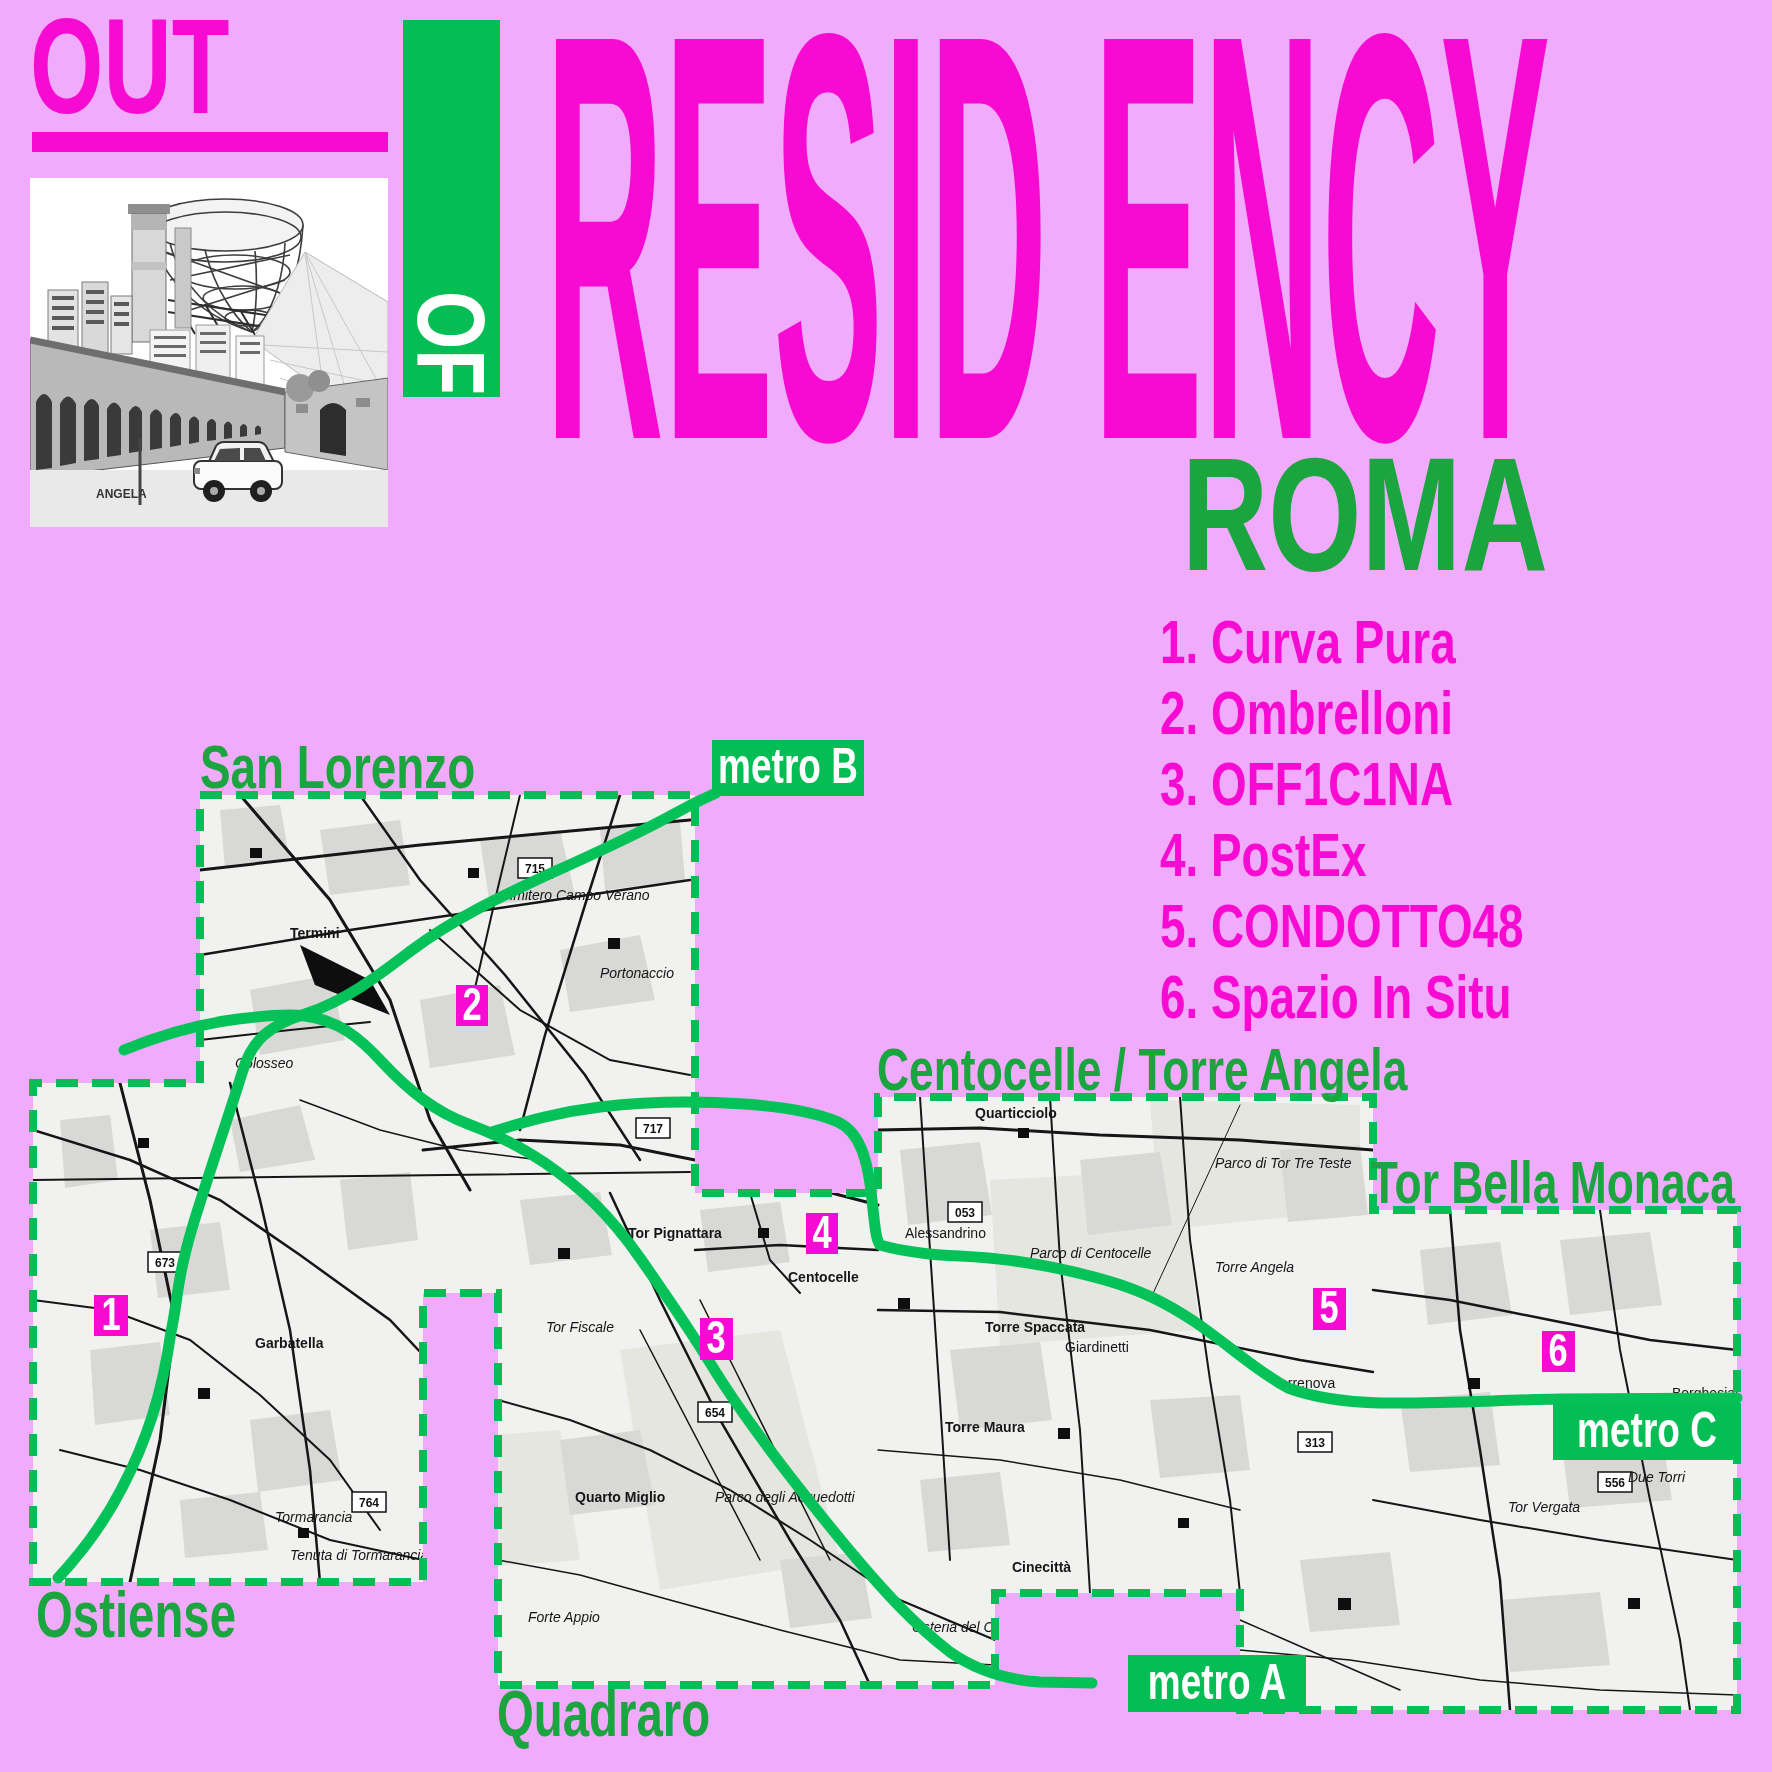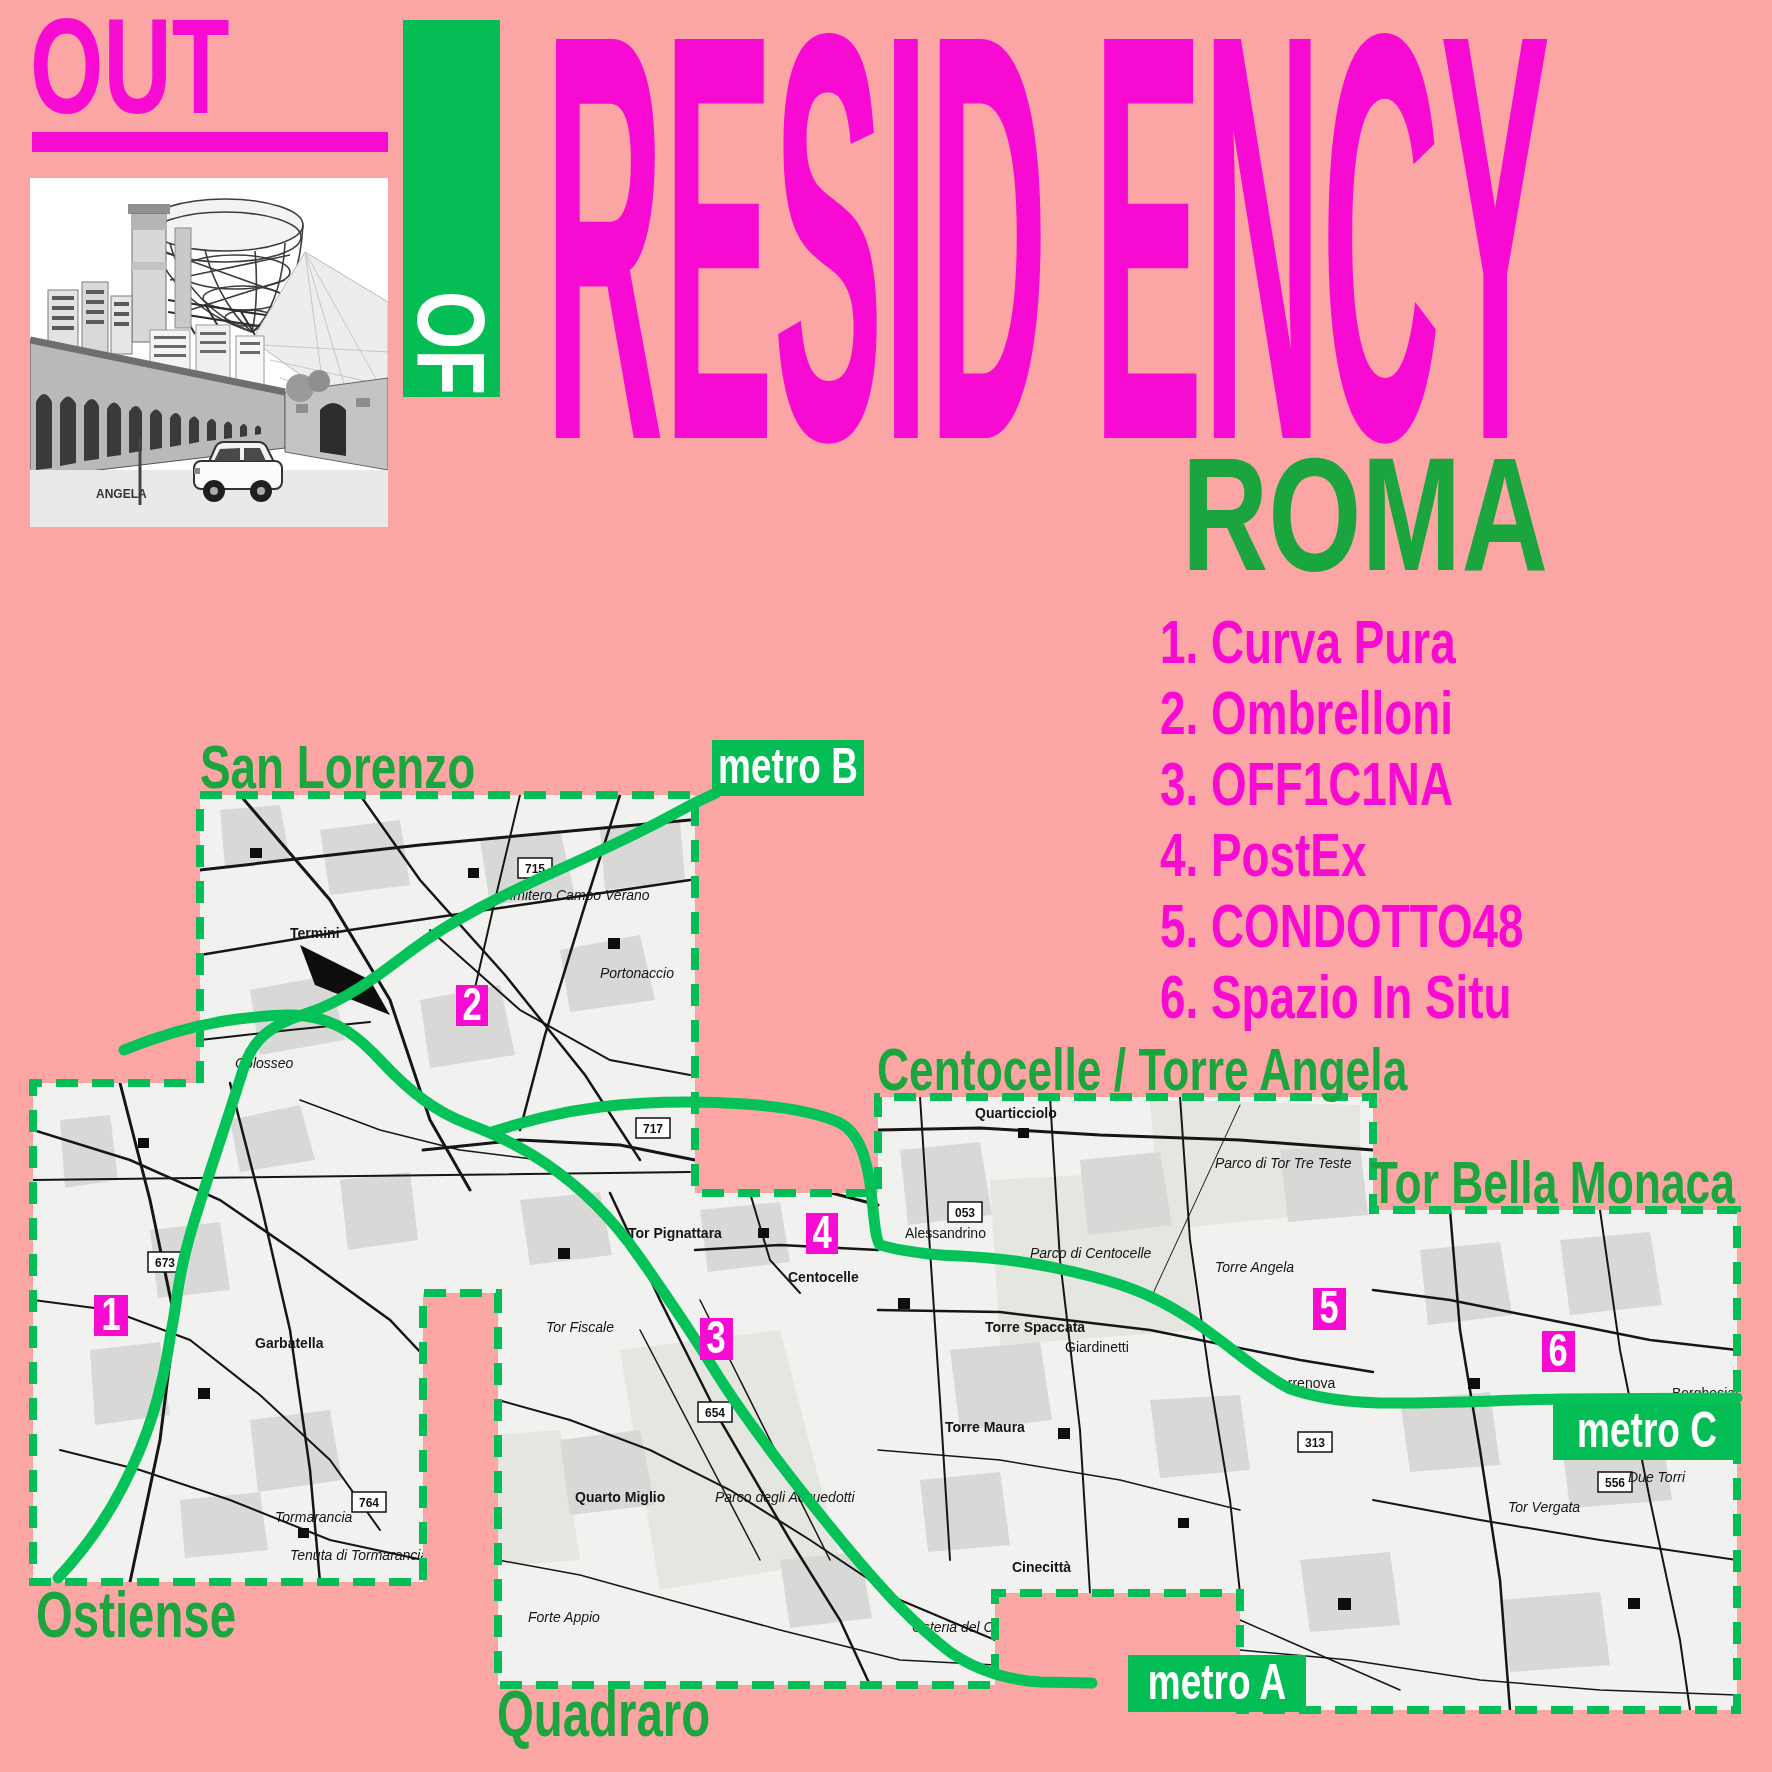"OUT" .poster { background: #fca5a5 -> #f0abfc }
